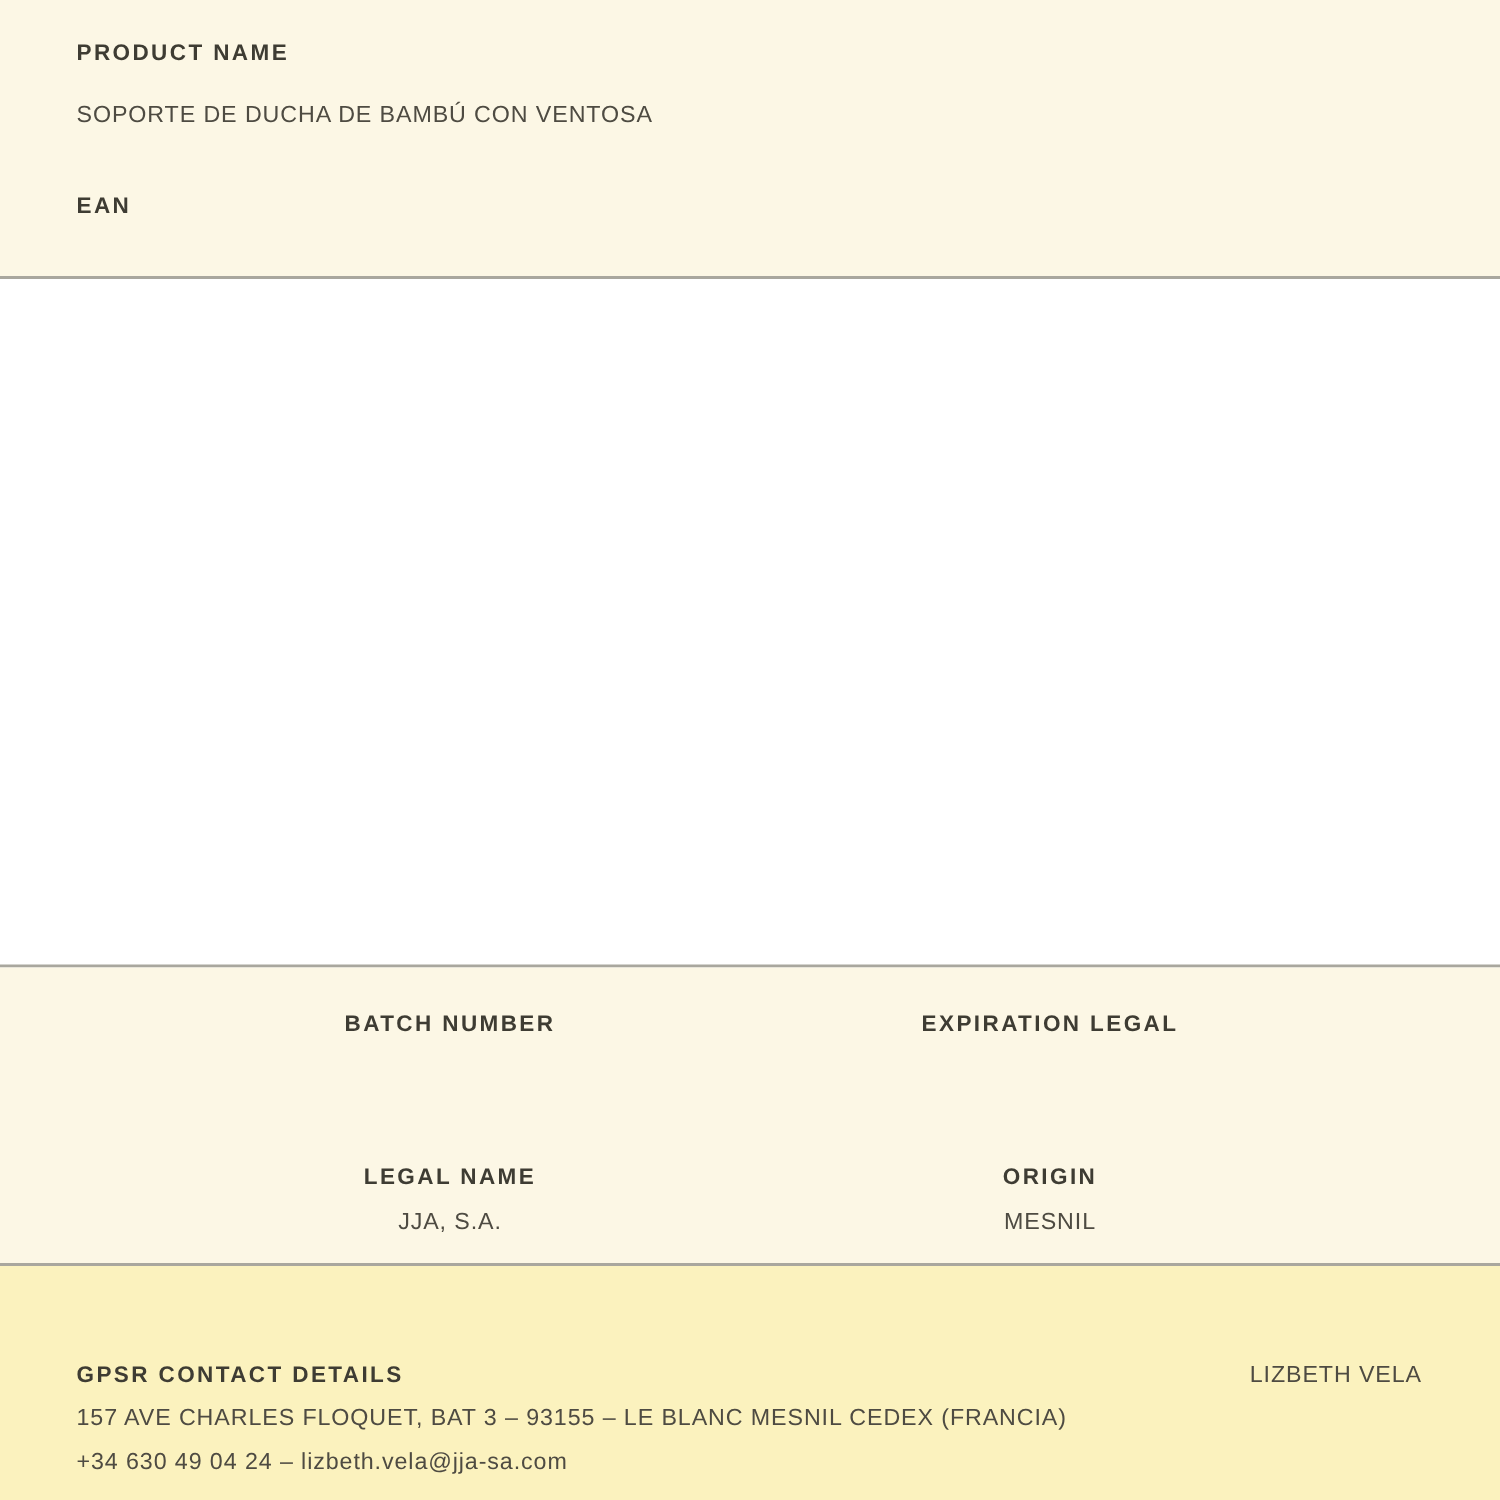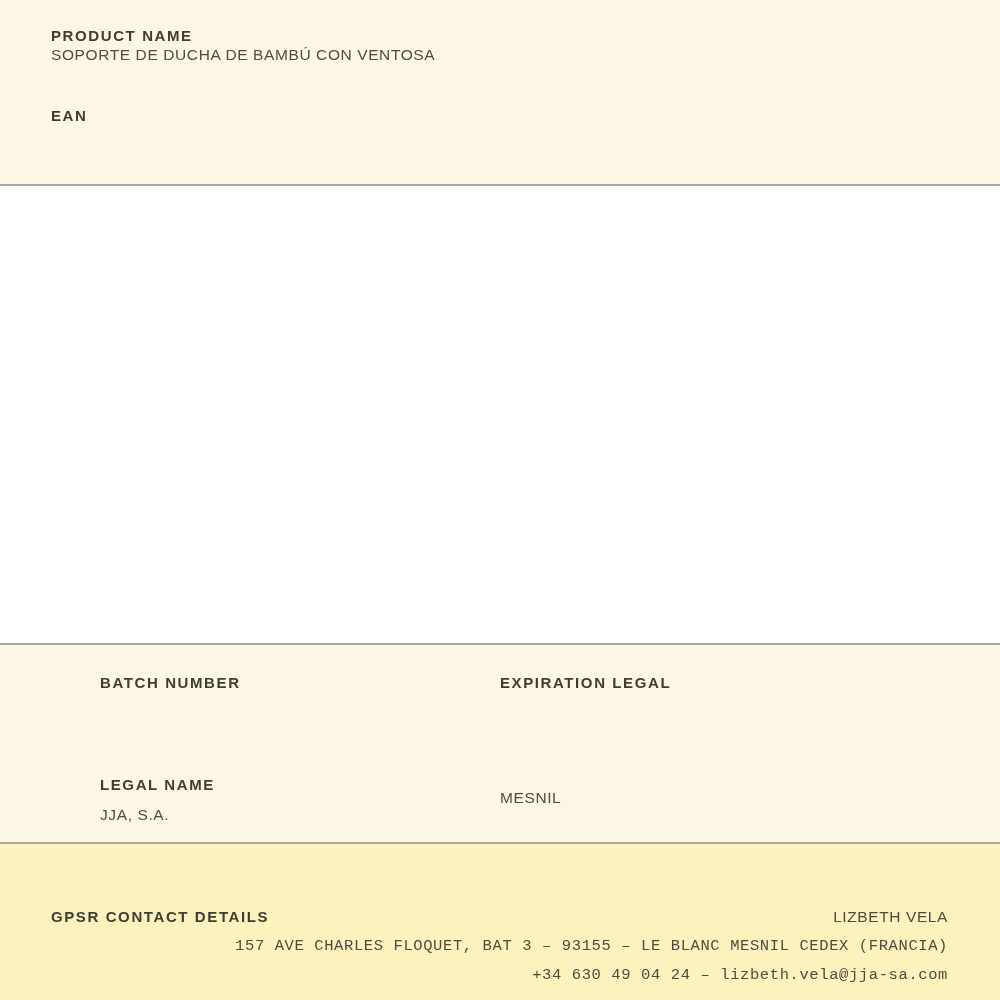"SOPORTE DE DUCHA DE BAMBÚ" .section-top .value { margin-top: 2px -> 24px }
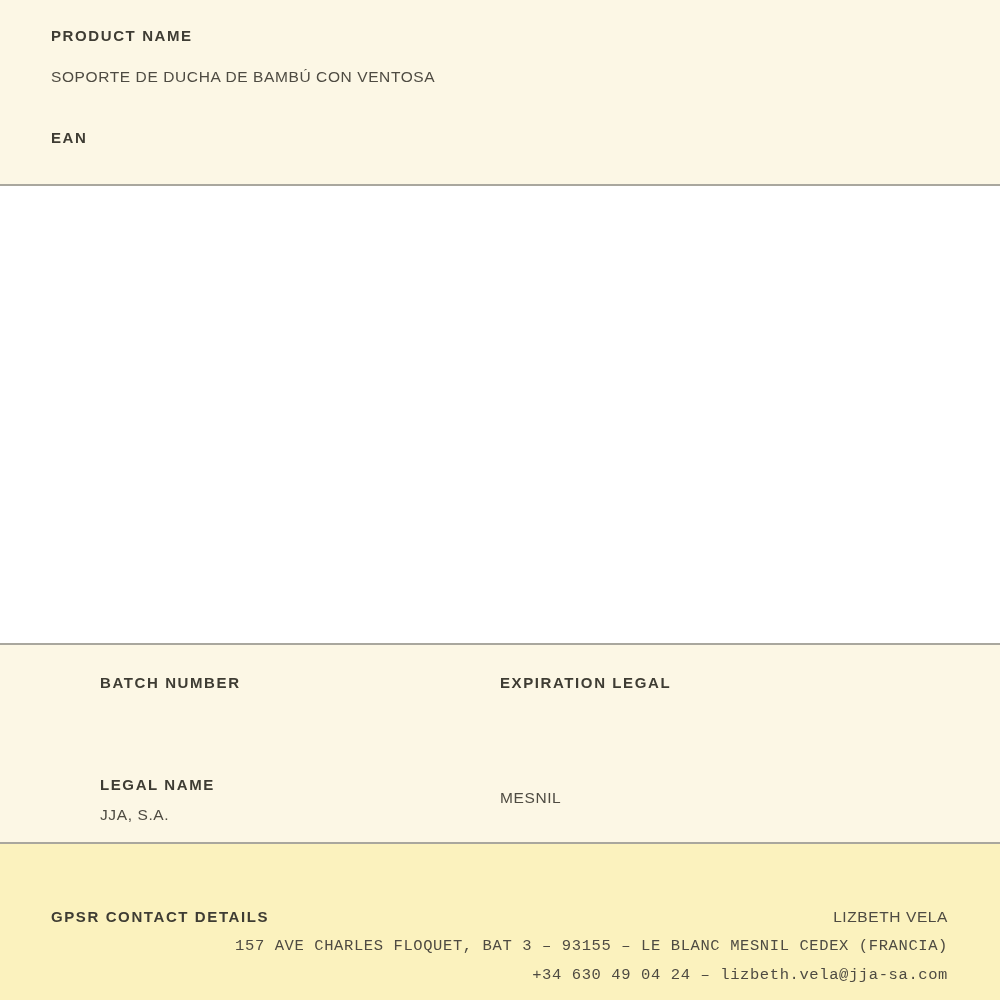"BATCH NUMBER" .details-grid { text-align: left -> center }
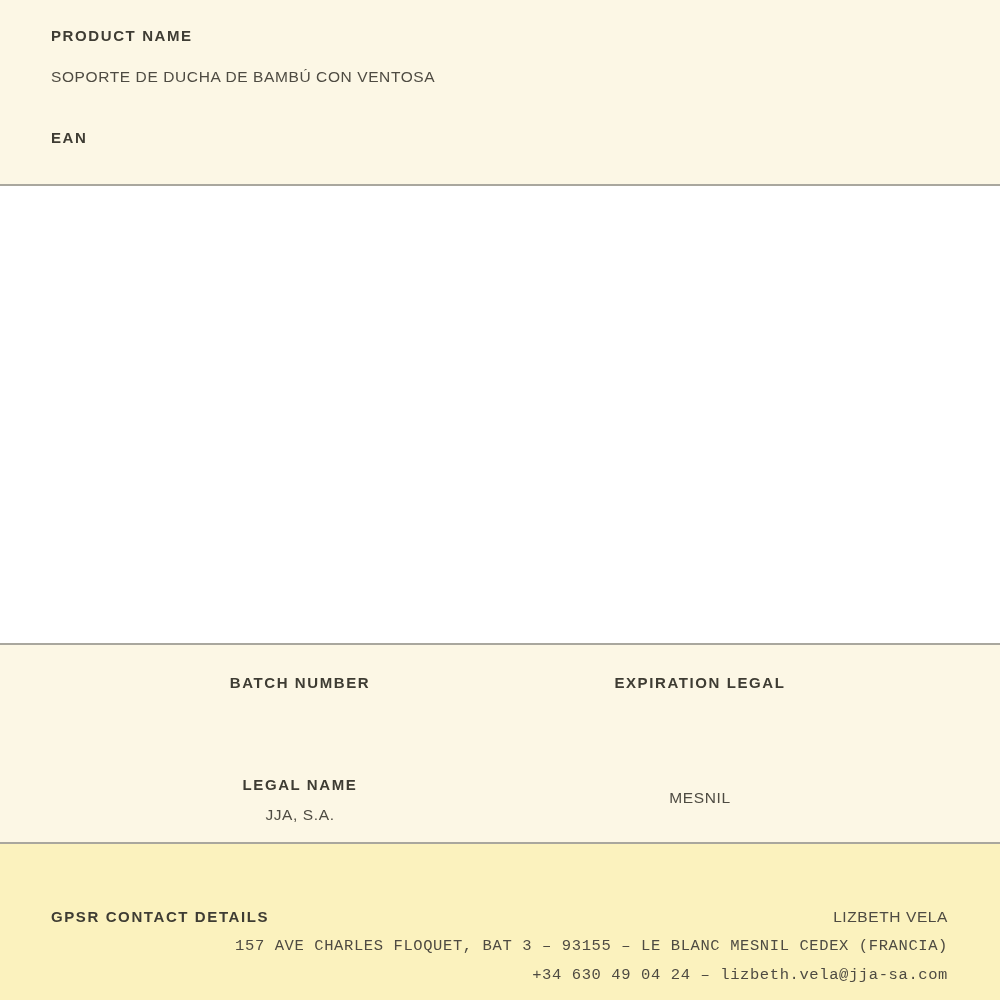"ORIGIN" div.label { html: none -> <div>ORIGIN</div> }
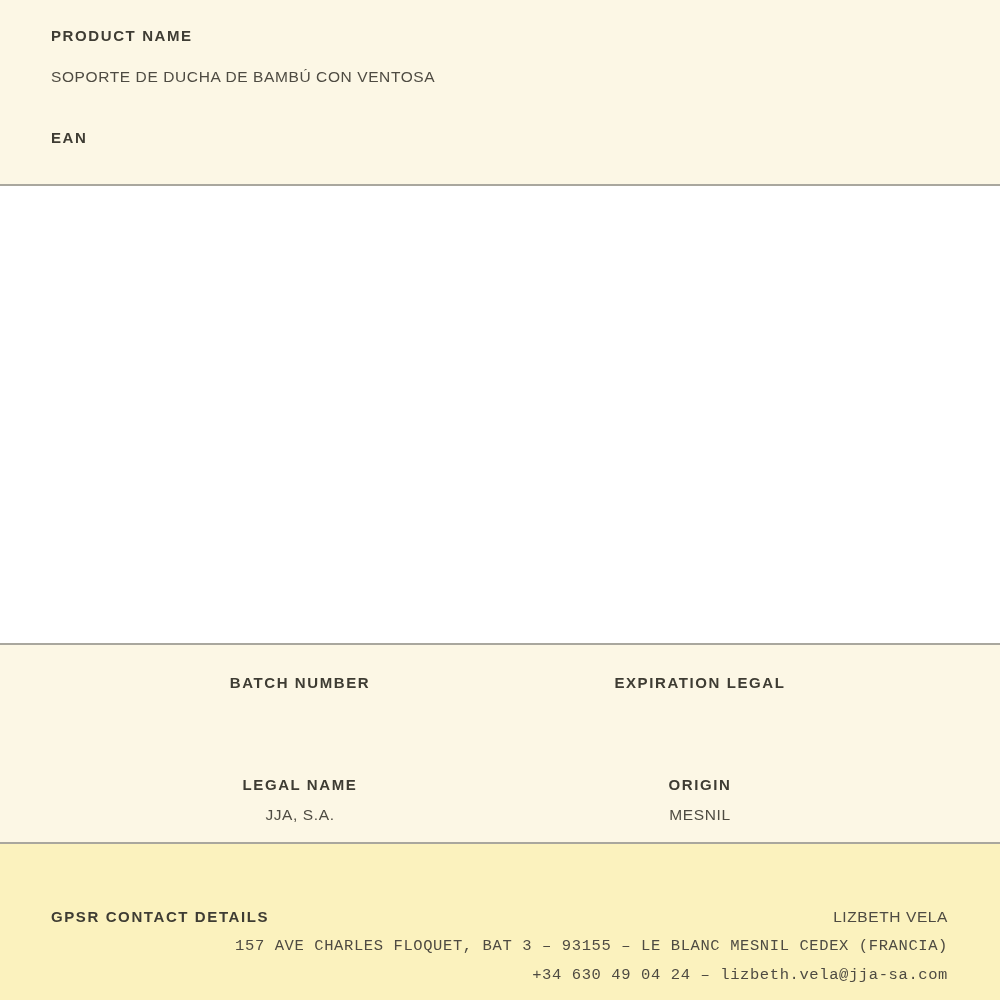"157 AVE CHARLES FLOQUET, BAT" .contact-line { font-family: Liberation Mono, monospace -> none; text-align: right -> left }
